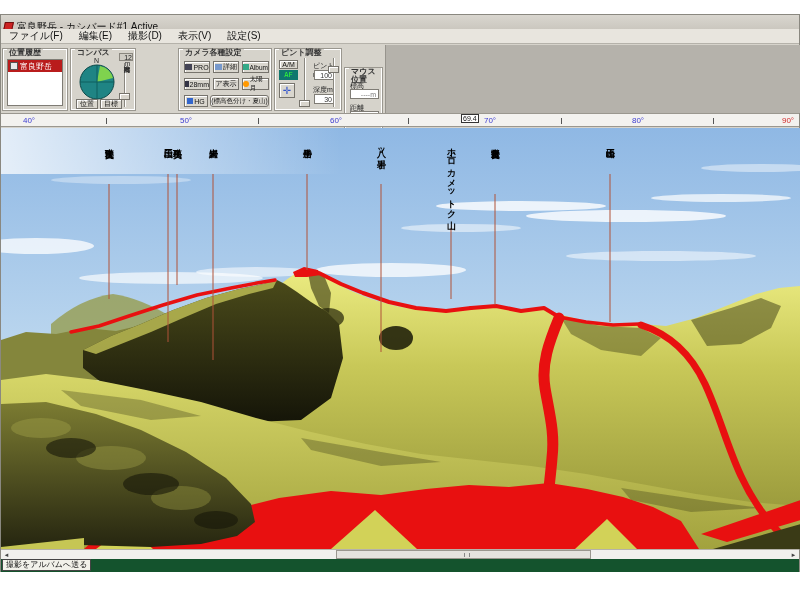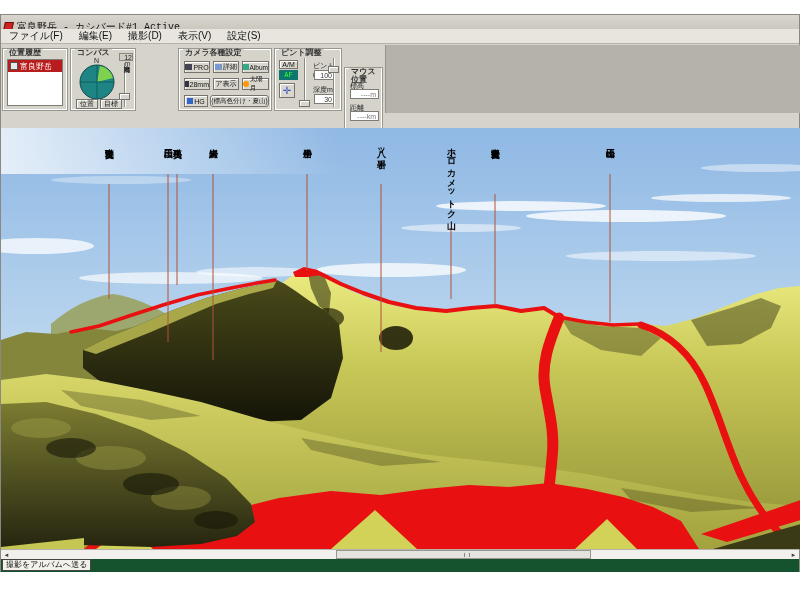"富良野岳 - カシバード#1 Active" .titlebar { font-family: Liberation Mono, monospace -> none }
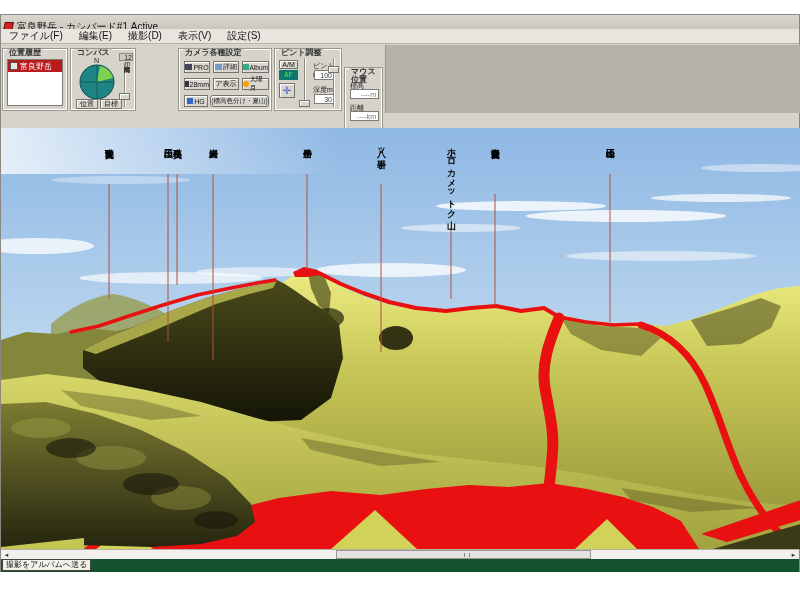"40°" div.ruler { html: none -> <div> <span>40°</span> <span>50°</span> <span>60°</span> <span>70°</span> <span>80°</span> <span>90°</span> <span></span> <span></span> <span></span> <span></span> <span></span> <span>69.4</span> </div> }
